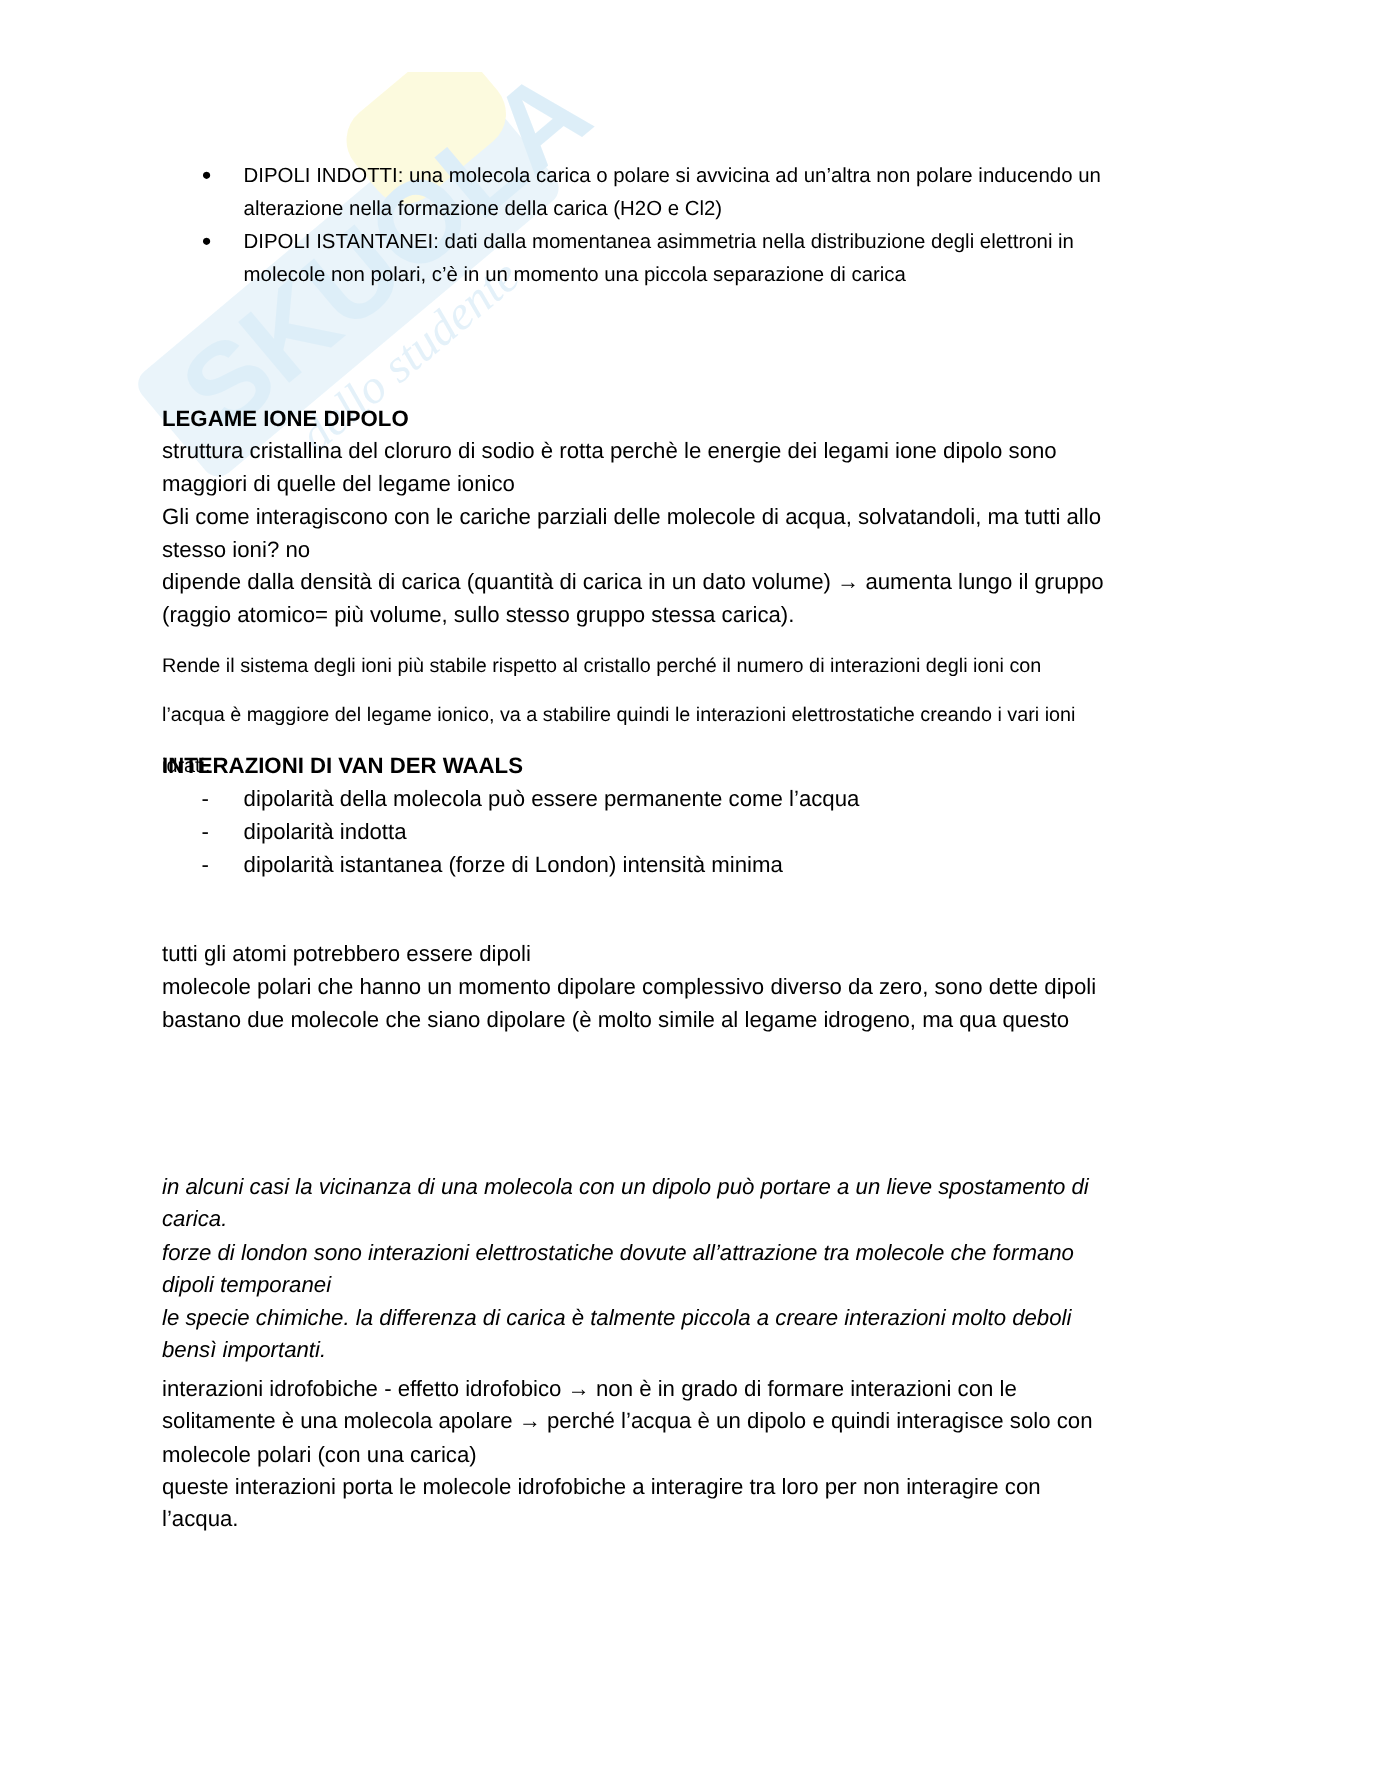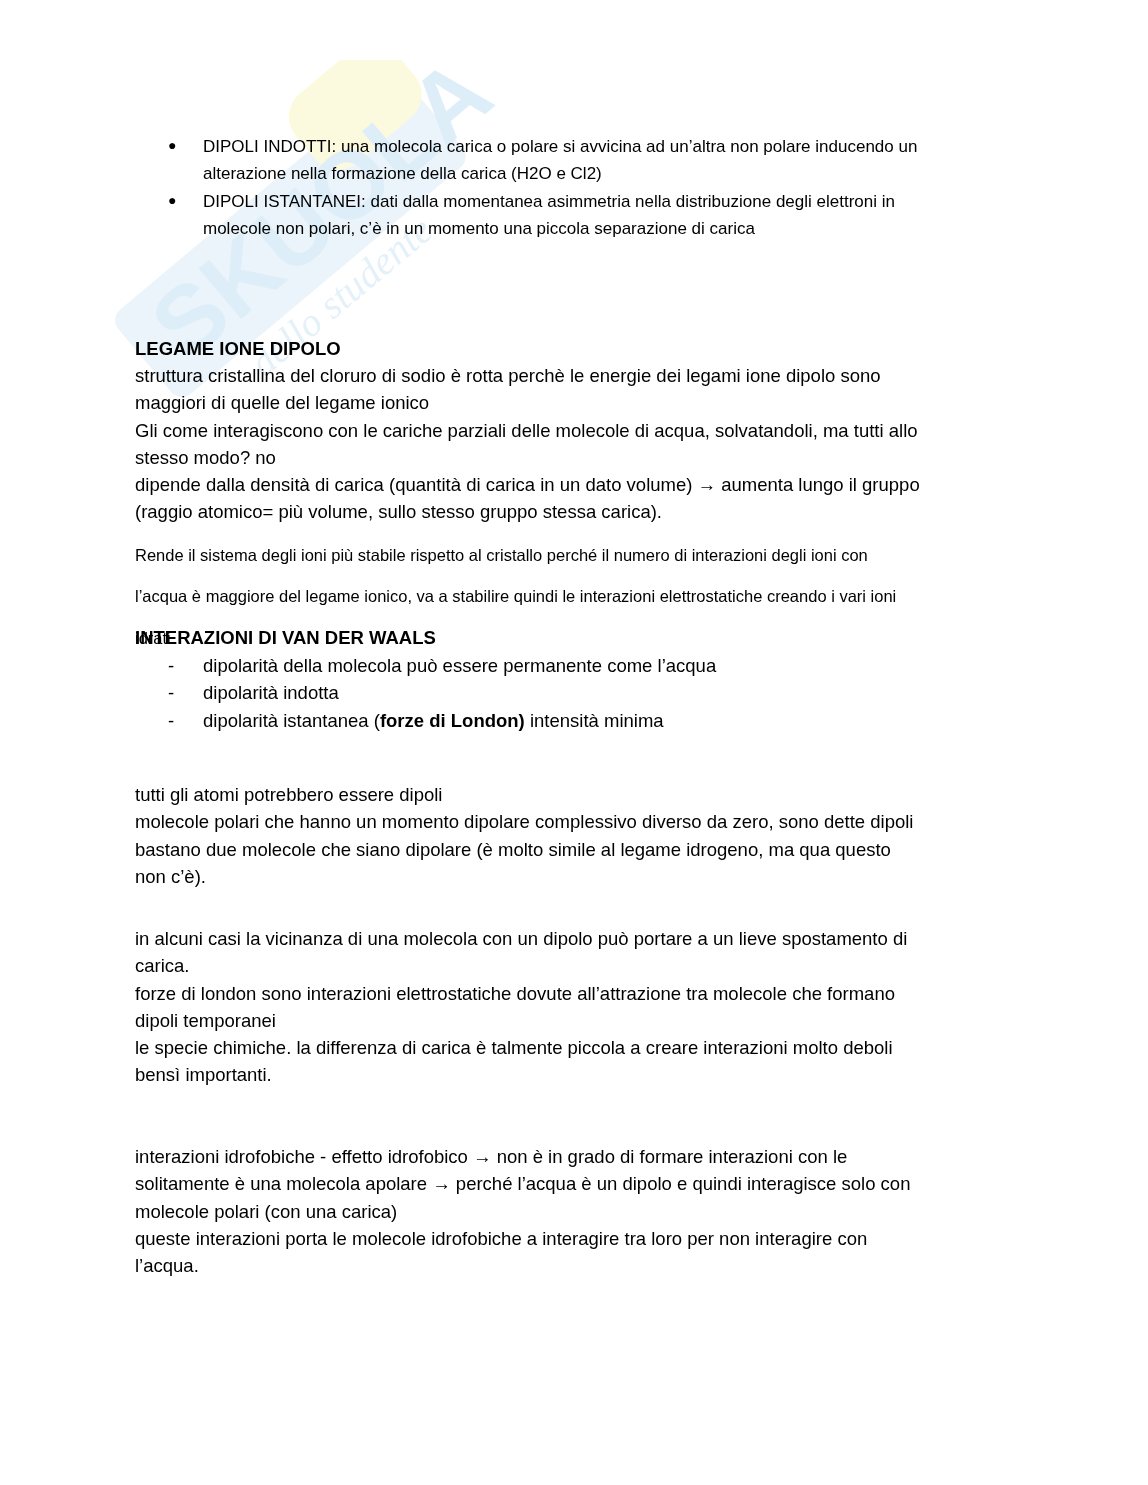"stesso modo? no" div.line { text: modo -> ioni }
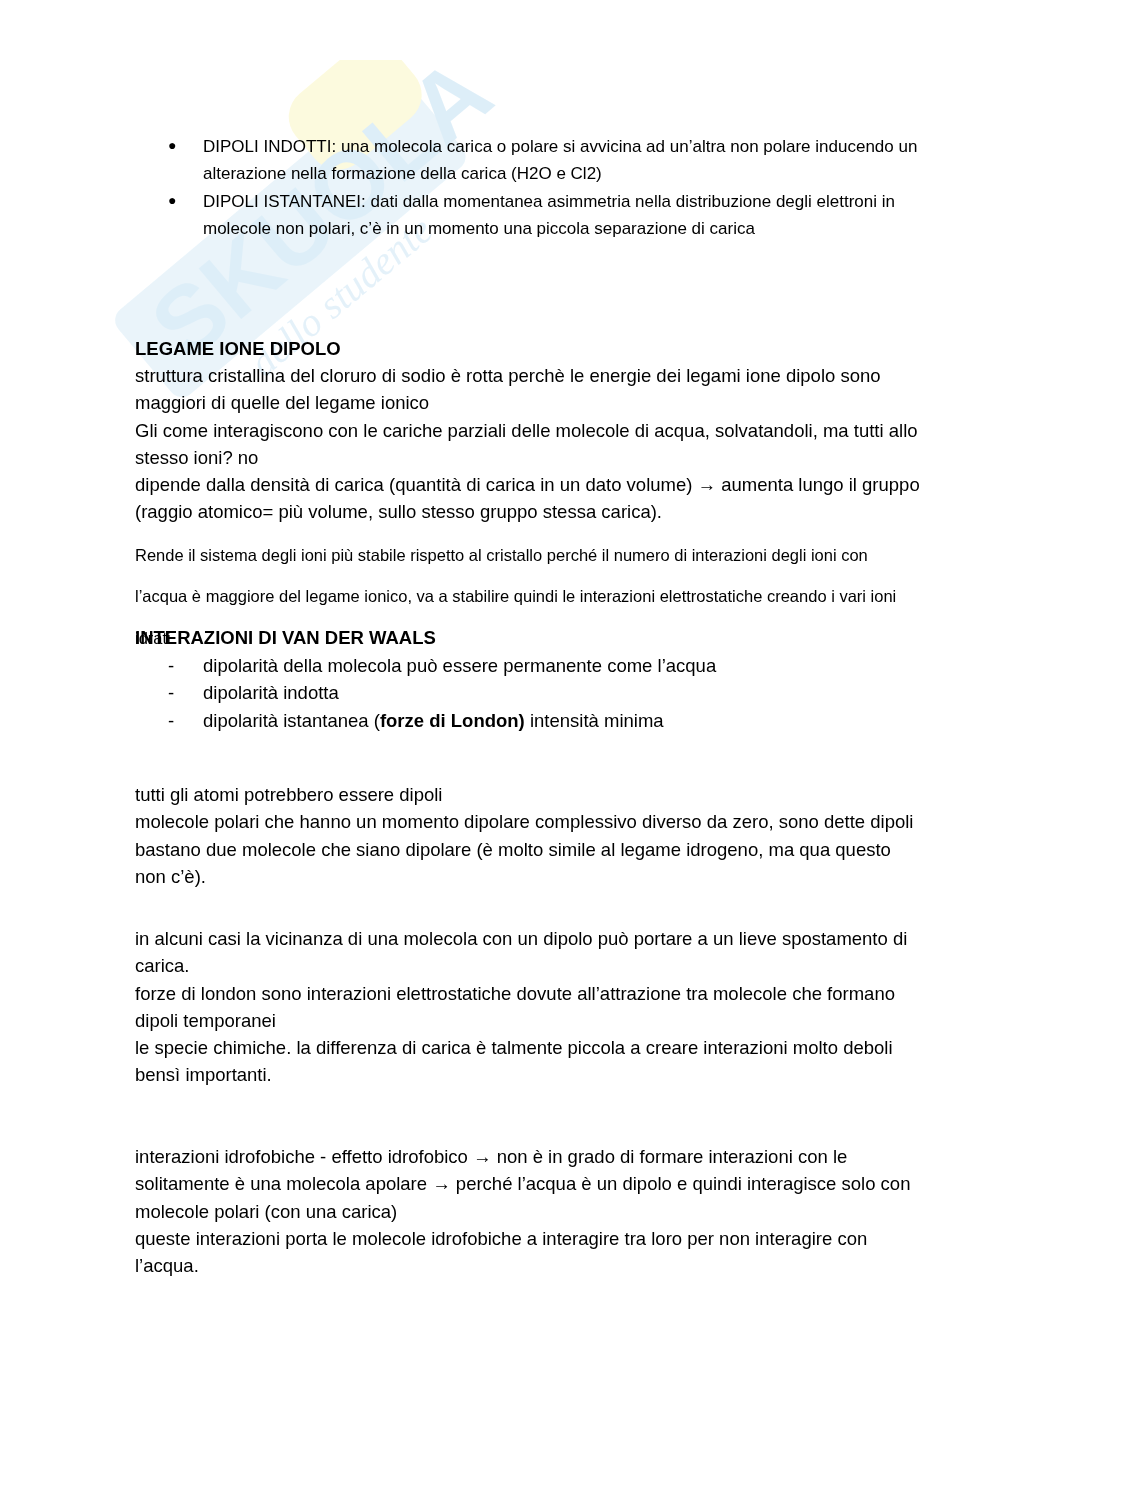"forze di London)" b { font-weight: bold -> normal }
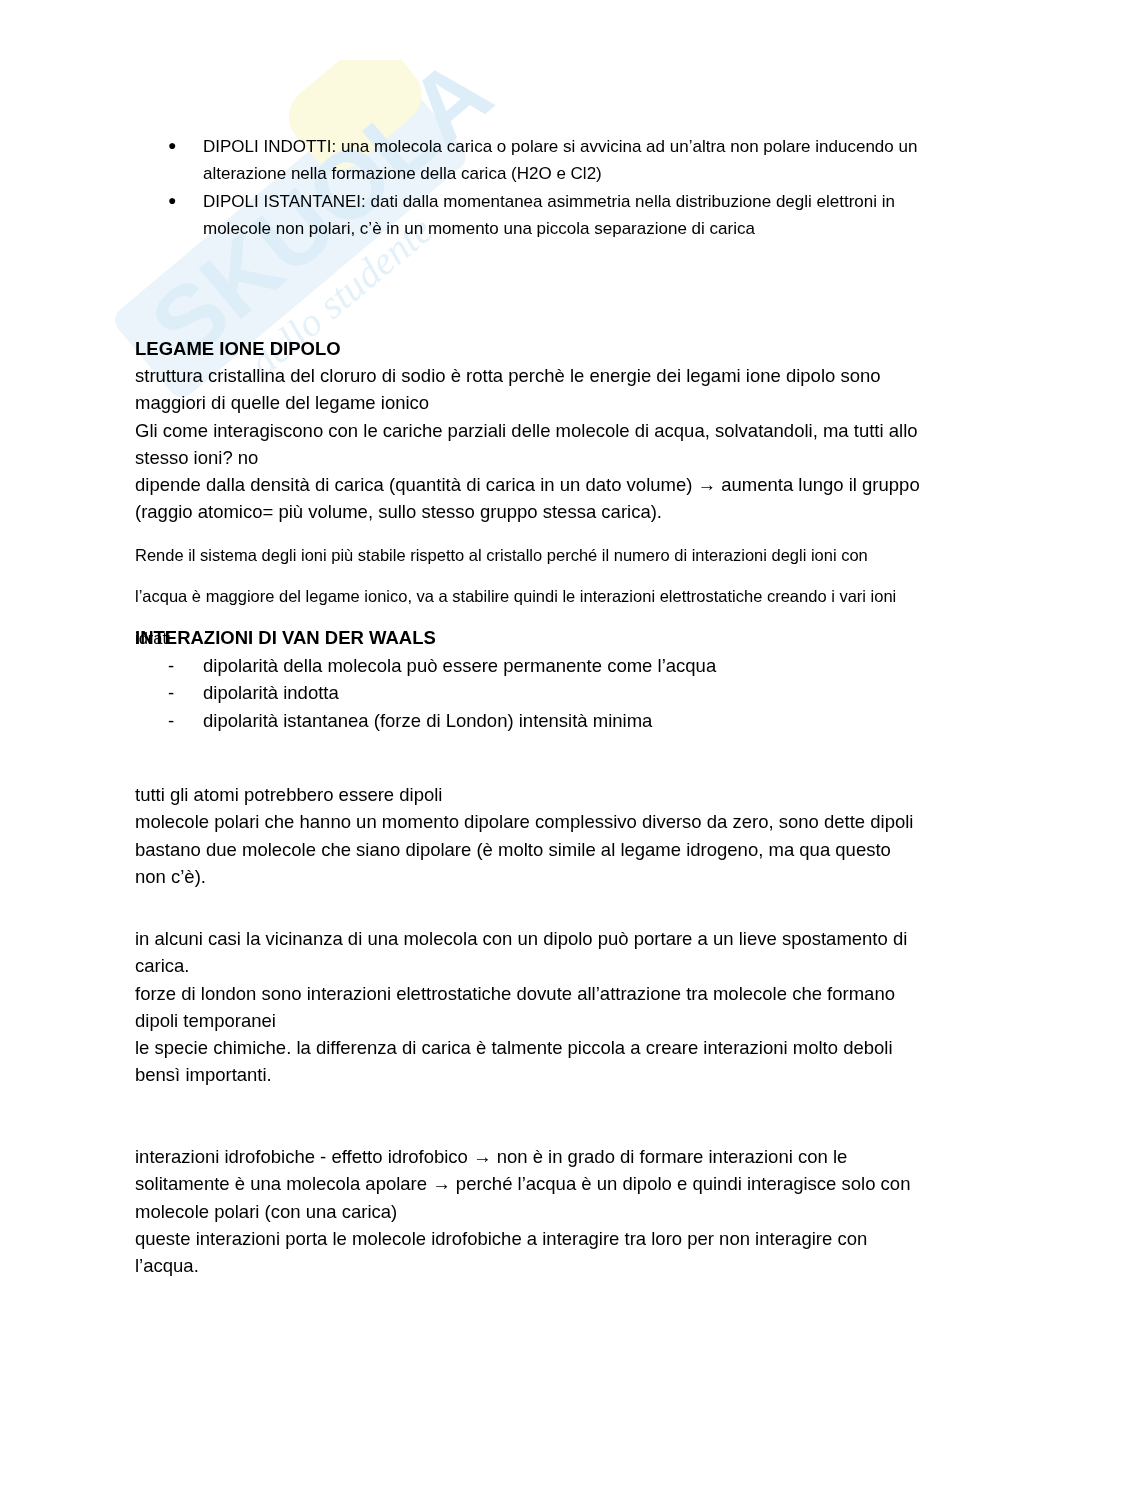"non c’è)." div.line { html: <div>non c’è).</div> -> none }
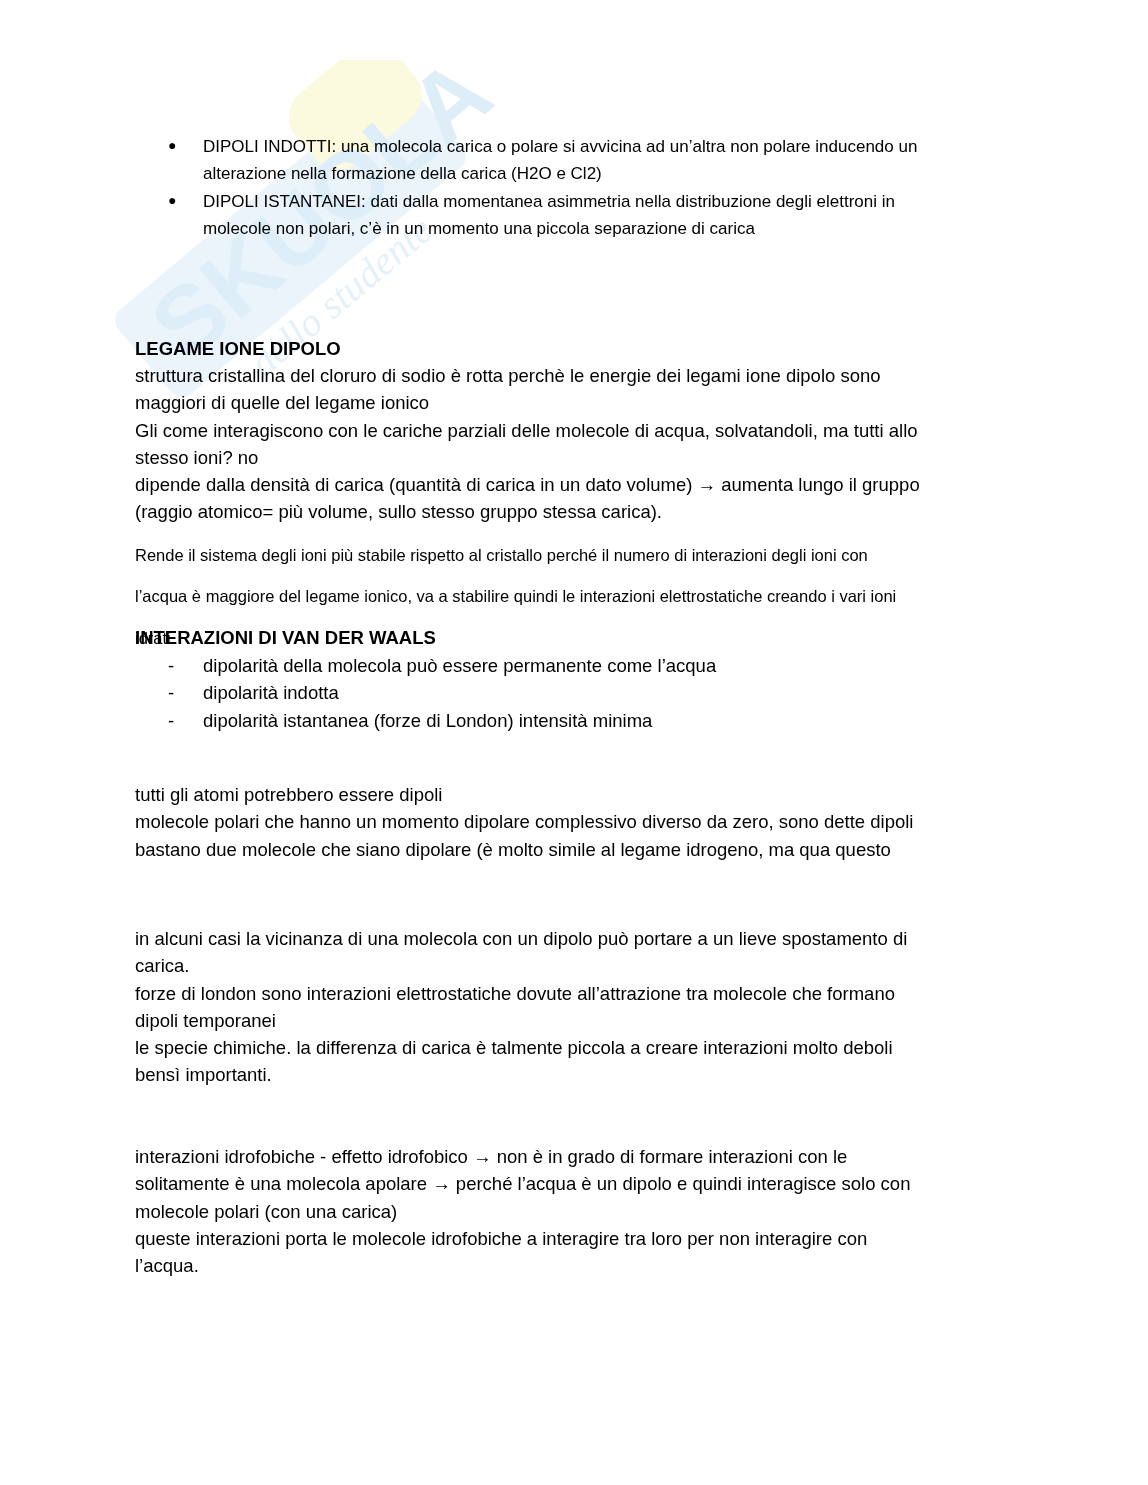"in alcuni casi la vicinanza" div.abs { font-style: none -> italic; top: 925px -> 975px }
